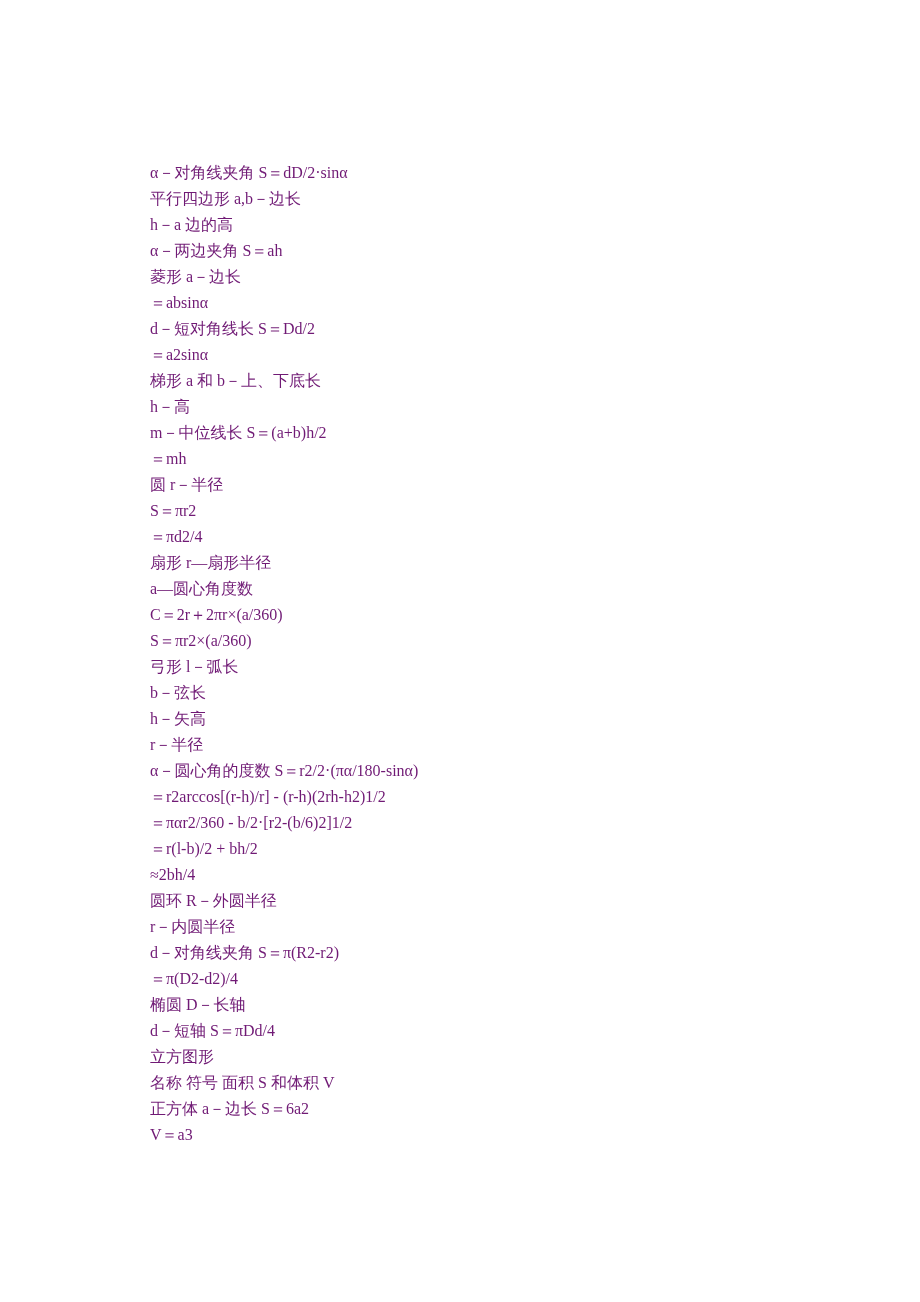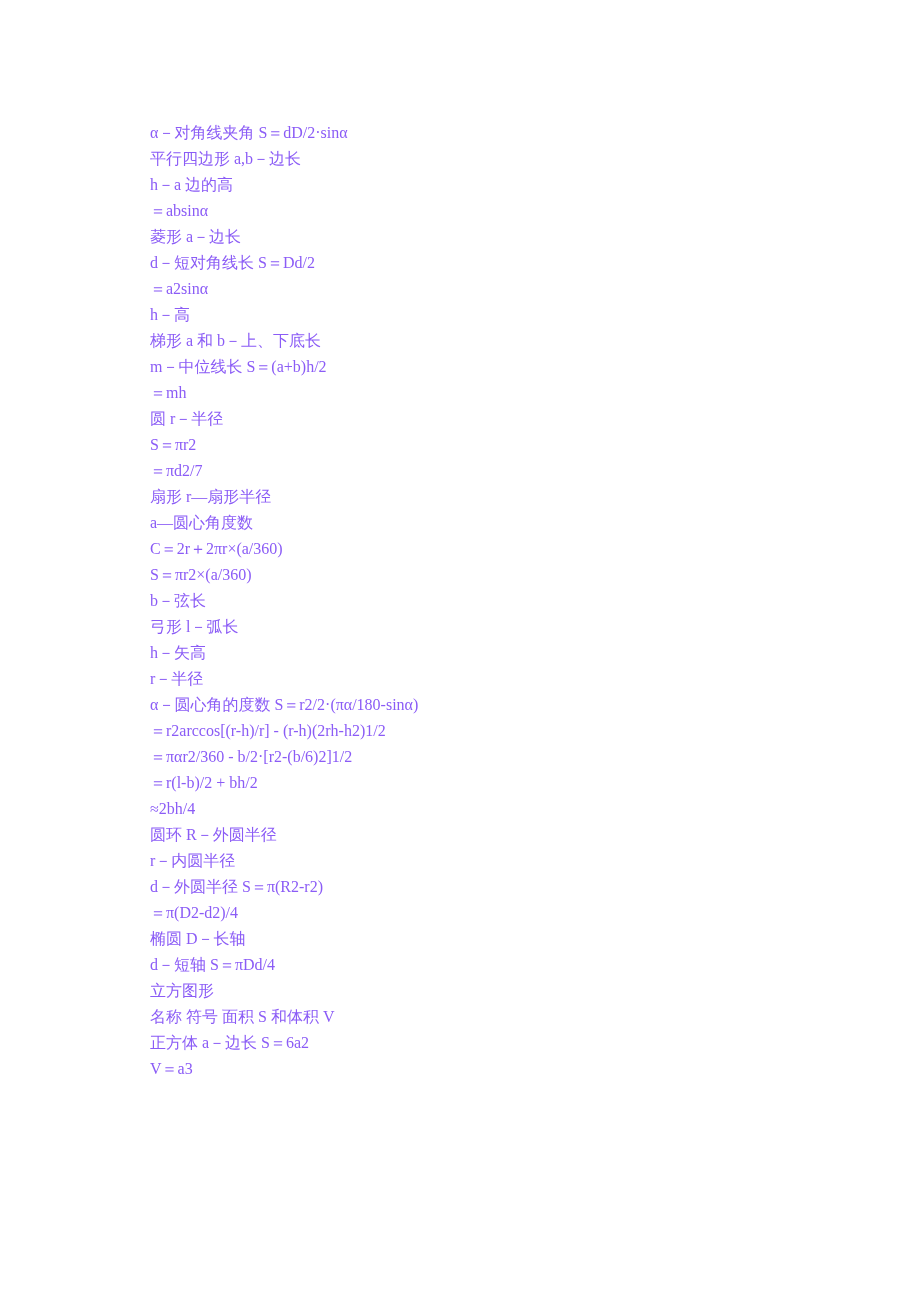"α－对角线夹角 S＝dD/2·sinα" .page { color: #8b5cf6 -> #701a75; margin-top: none -> 40px }
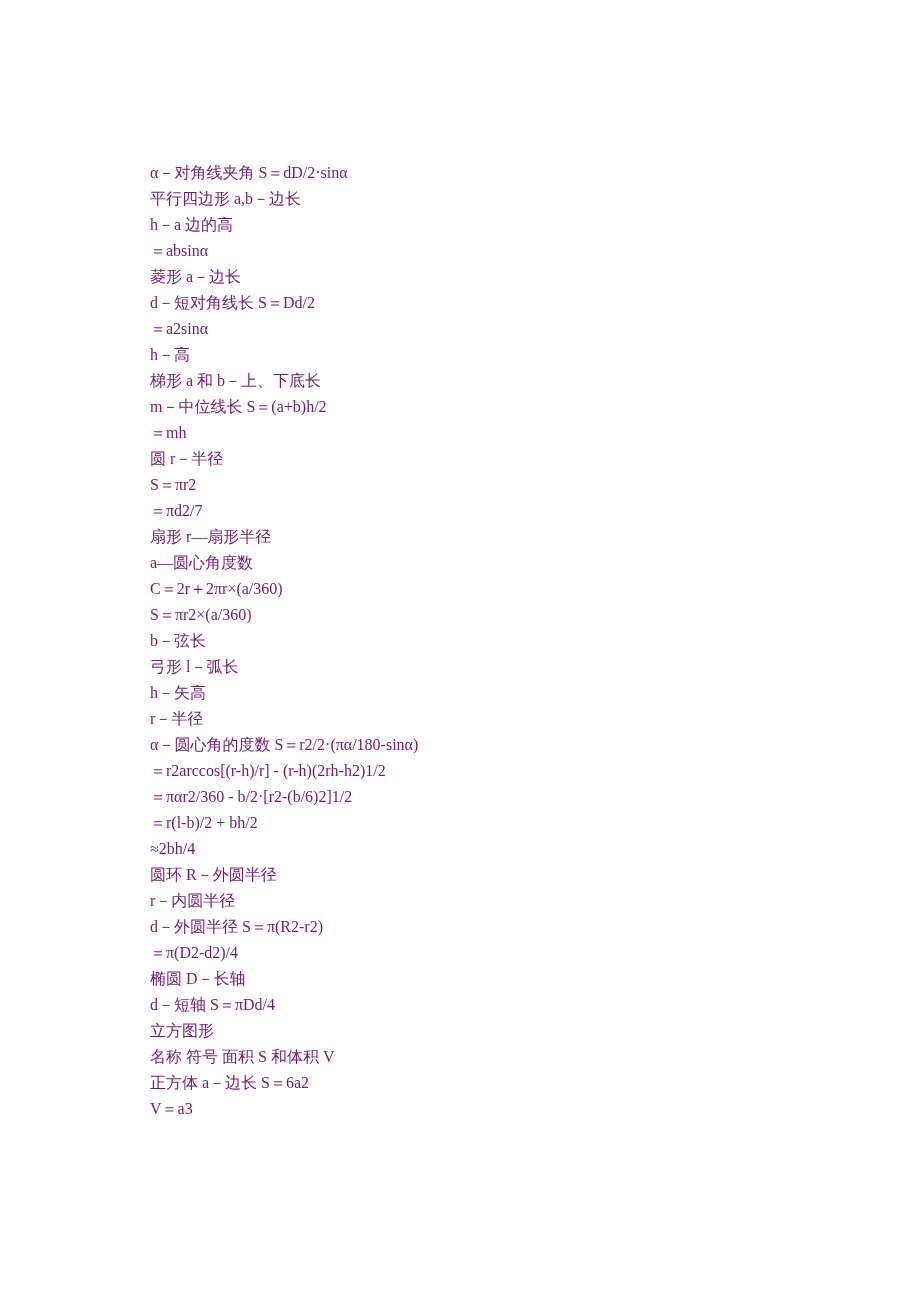"α－两边夹角 S＝ah" div.line { html: none -> <div>α－两边夹角 S＝ah</div> }
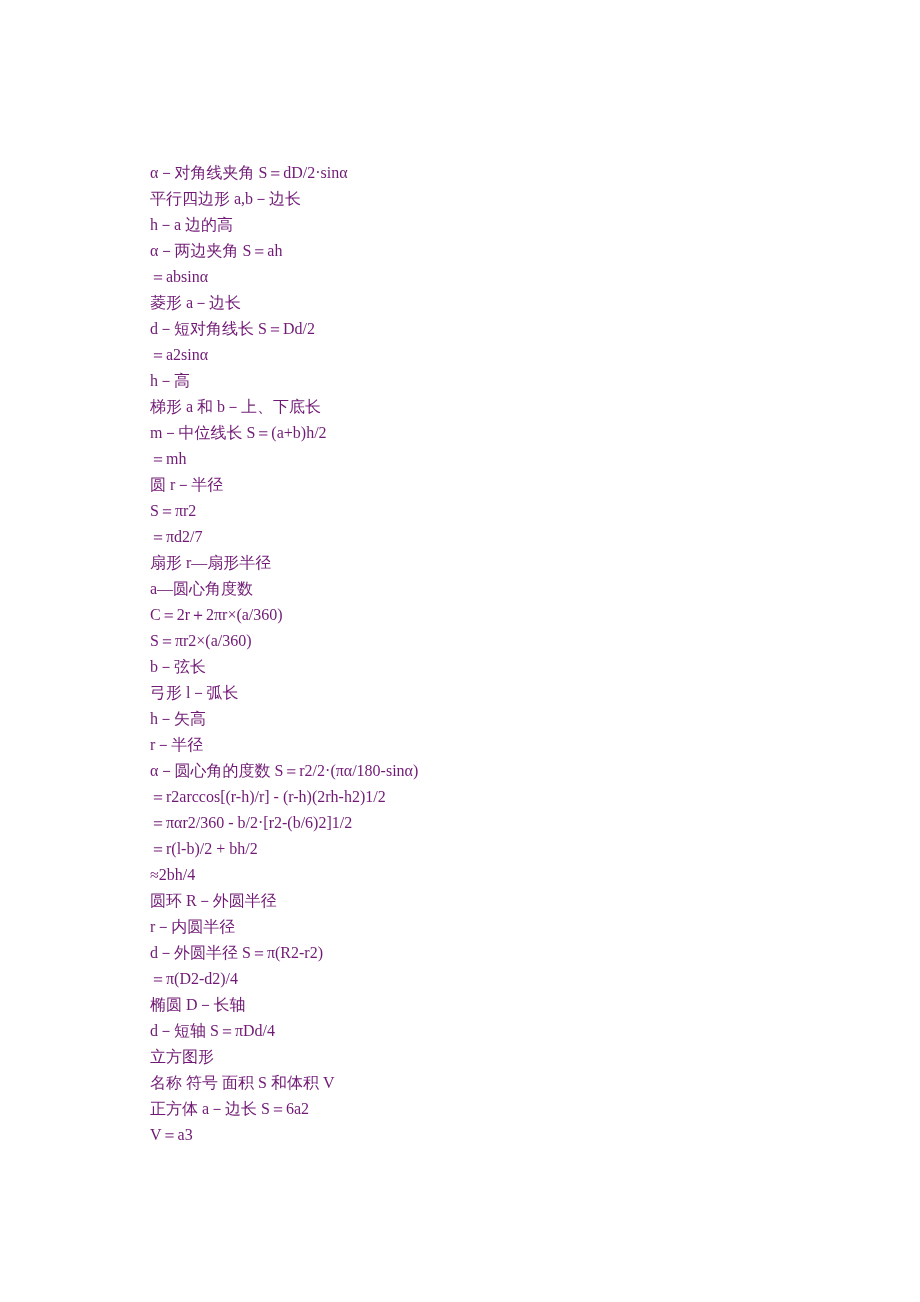"＝absinα" div.line { order: before "菱形 a－边长" -> after "菱形 a－边长" }
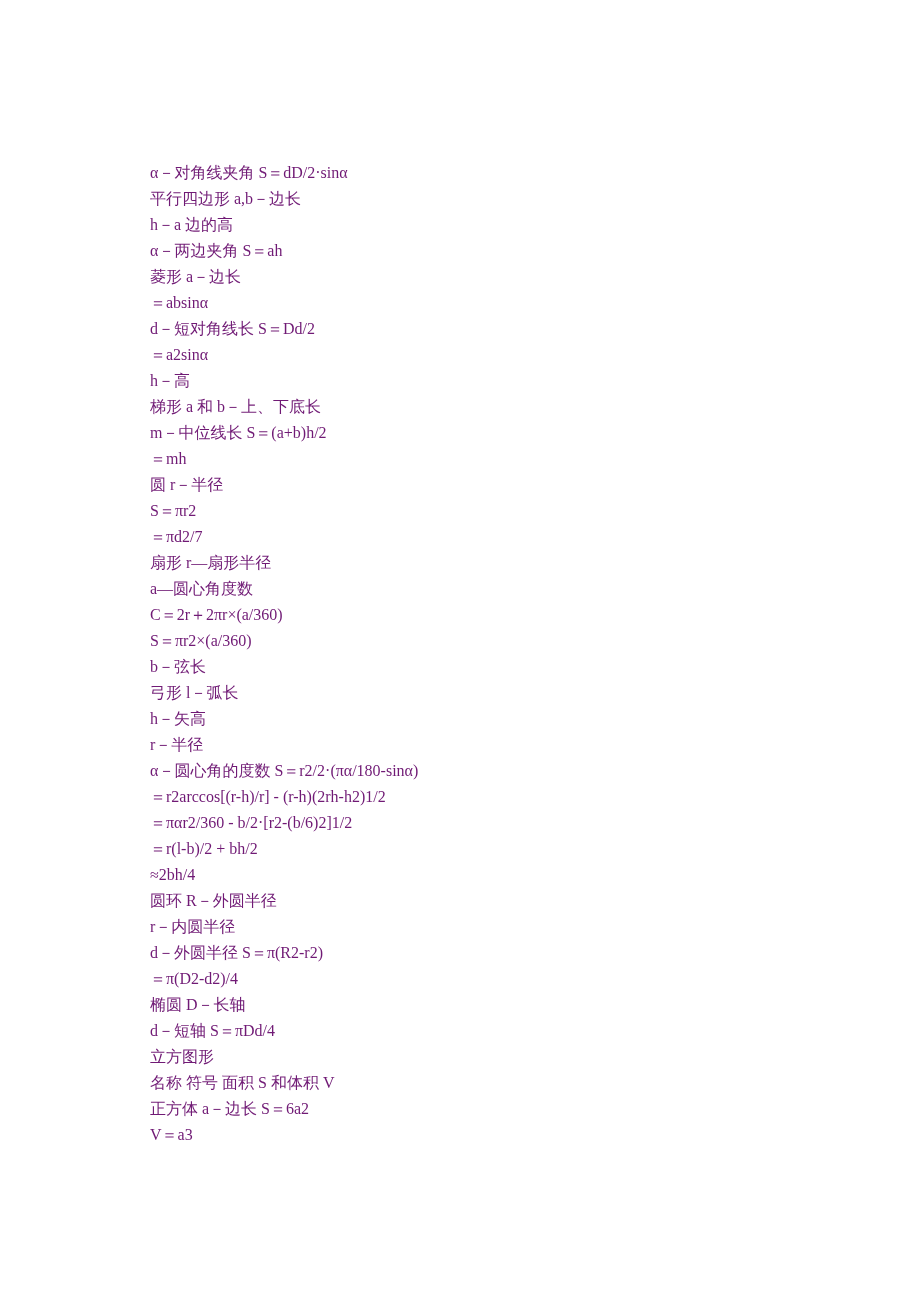"h－高" div.line { order: before "梯形 a 和 b－上、下底长" -> after "梯形 a 和 b－上、下底长" }
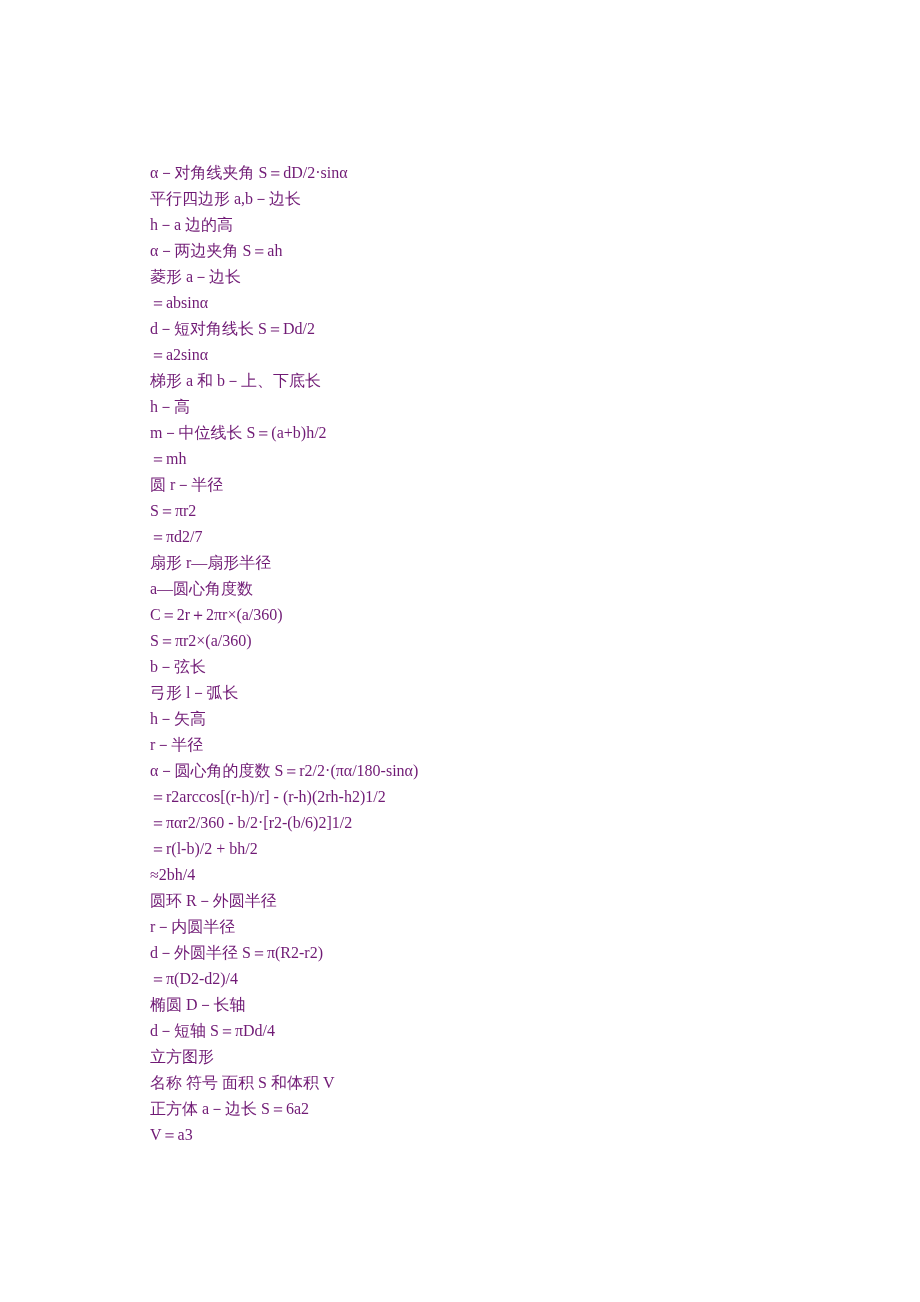"＝πd2/7" div.line { text: πd2/7 -> πd2/4 }
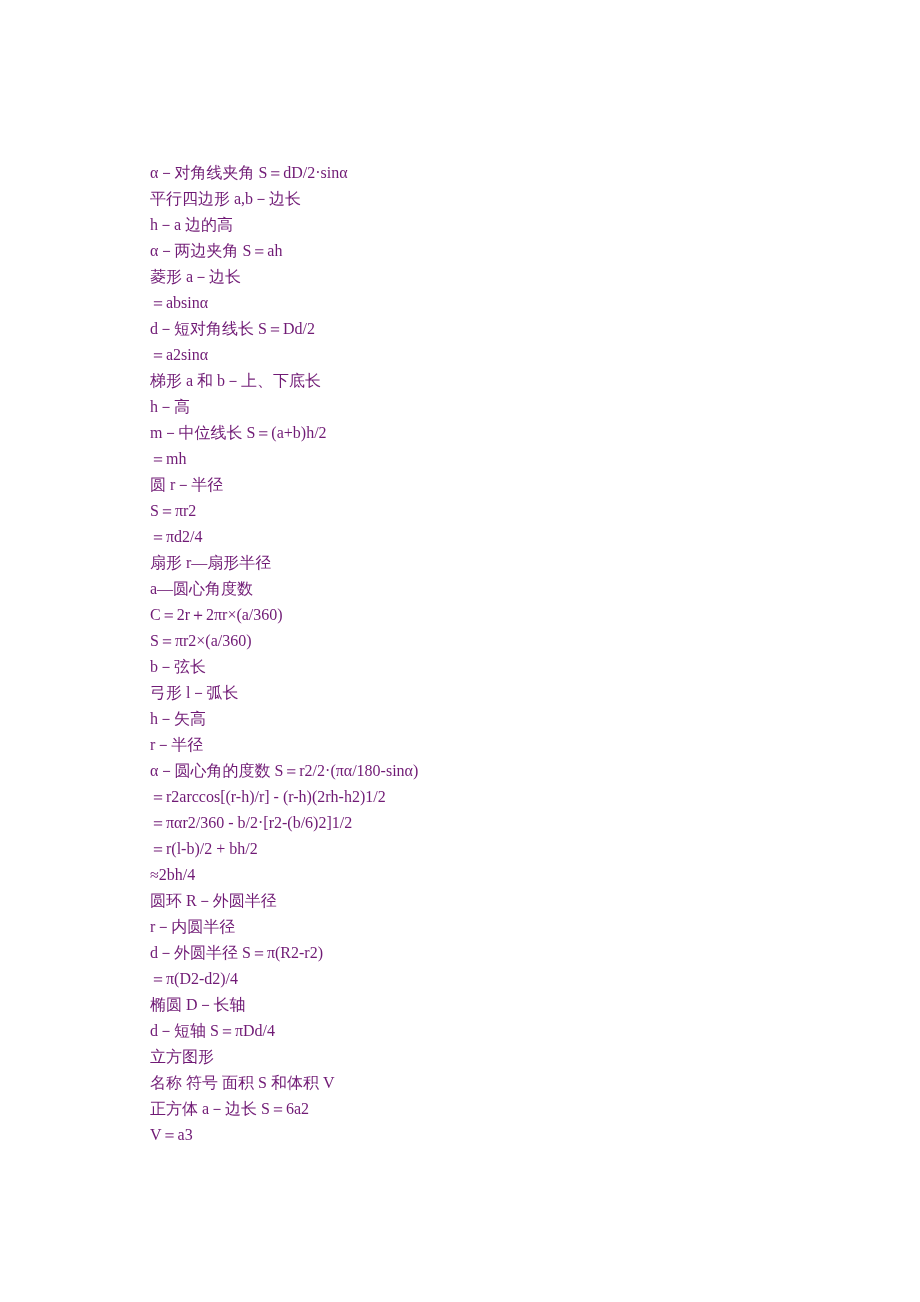"b－弦长" div.line { order: before "弓形 l－弧长" -> after "弓形 l－弧长" }
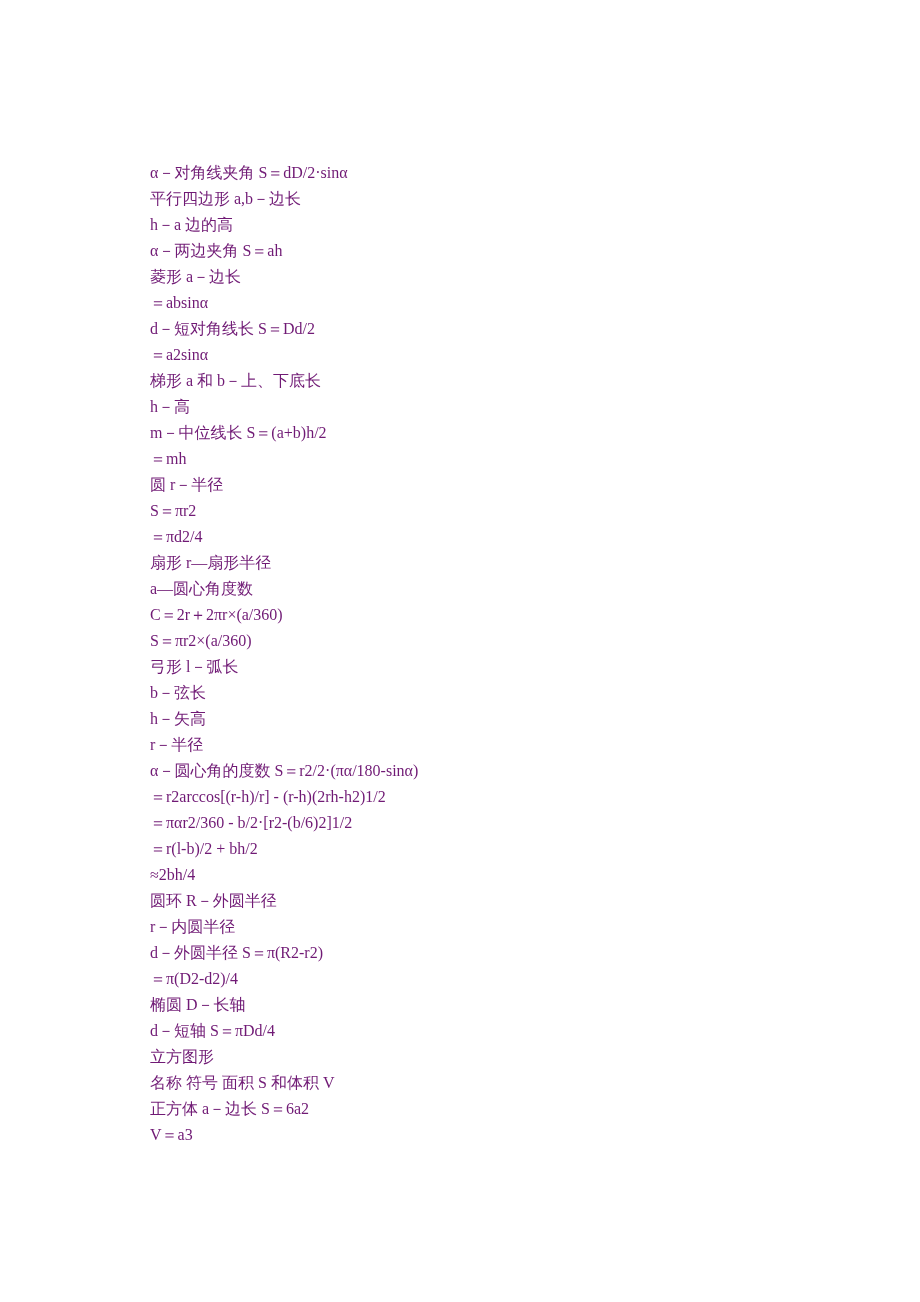"d－外圆半径 S＝π(R2-r2)" div.line { text: 外圆半径 -> 对角线夹角 }
